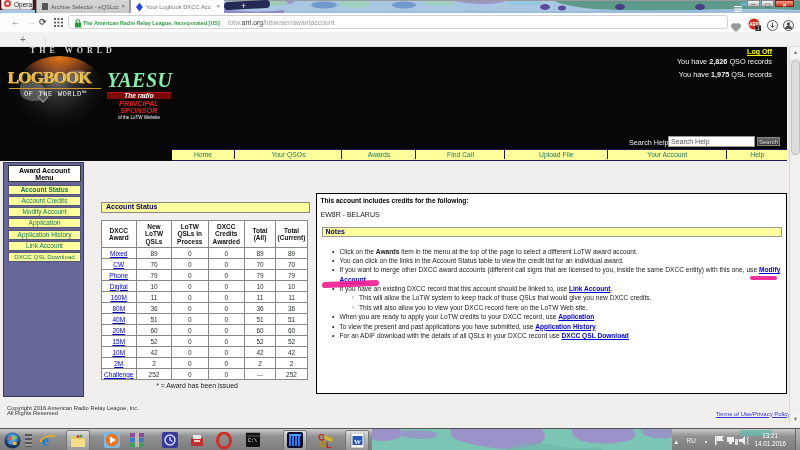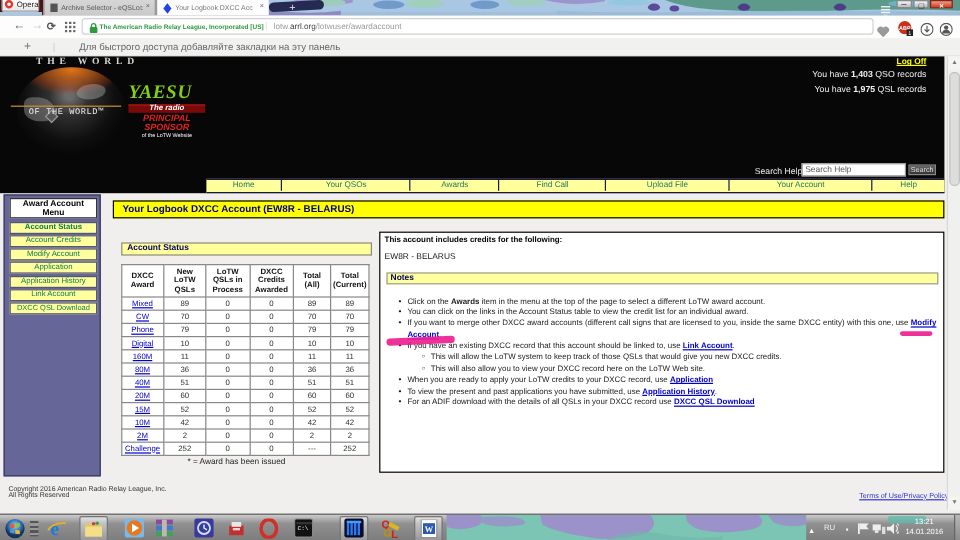"Для быстрого доступа добавляйте закладки" span { html: <span>Для быстрого доступа добавляйте закладки на эту панель</span> -> none }
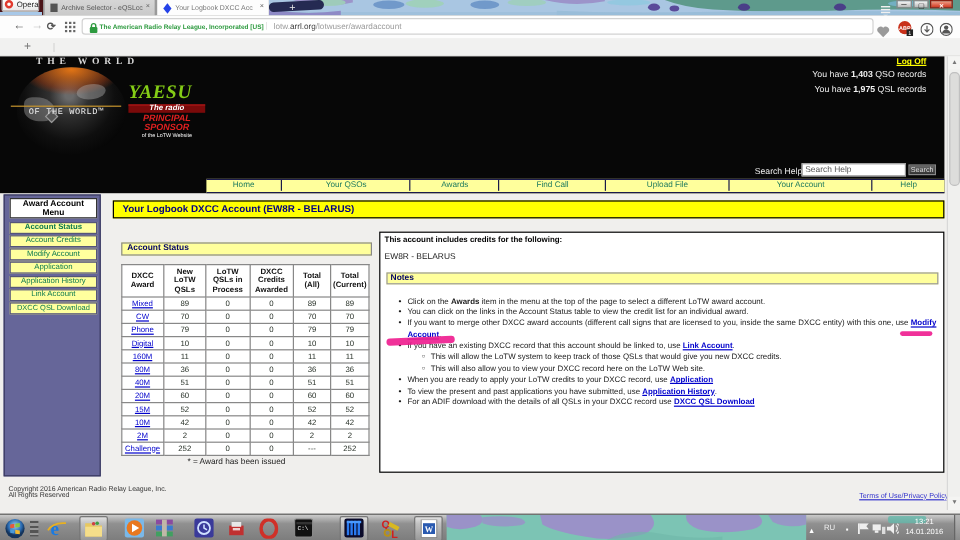"1,403" b { text: 1,403 -> 2,826 }
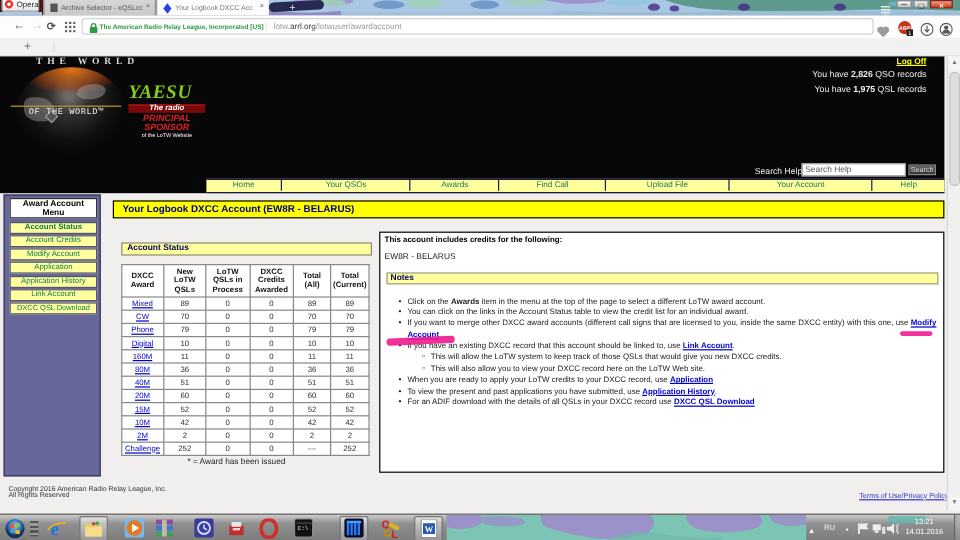"LOGBOOK" div { html: none -> <div>LOGBOOK</div> }
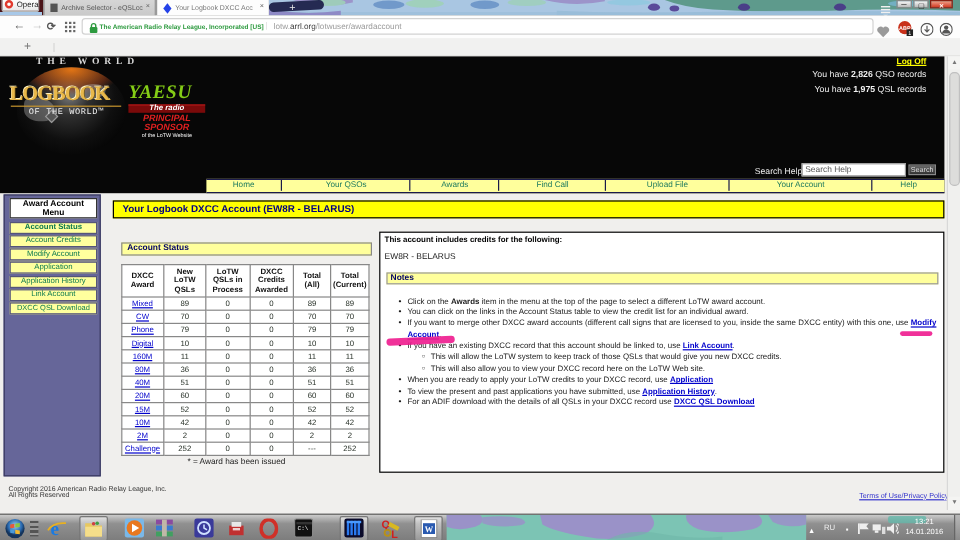"YAESU" #yaesu .y1 { color: #84cc16 -> #86efac; font-size: 16px -> 20px }
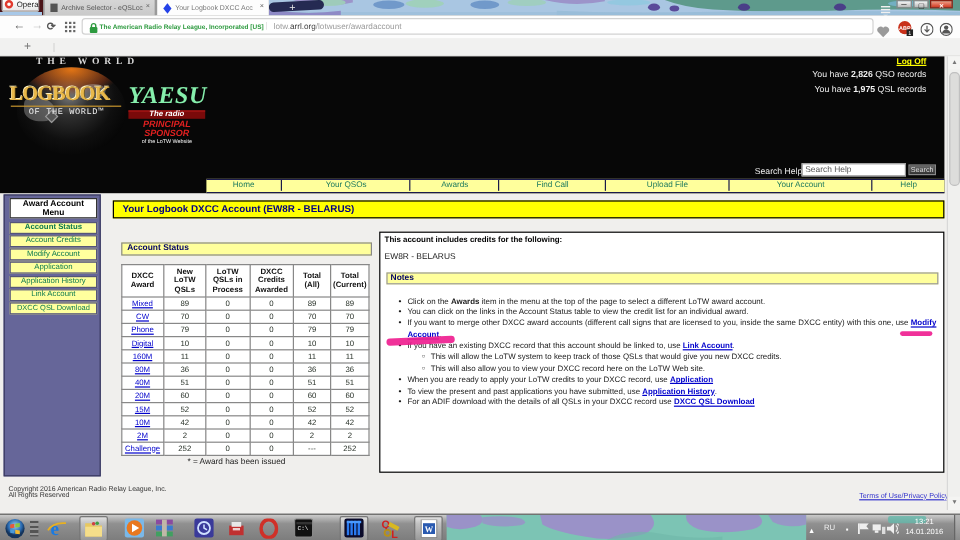"Your Logbook DXCC Account (EW8R" div.abs { html: <div>Your Logbook DXCC Account (EW8R - BELARUS)</div> -> none }
